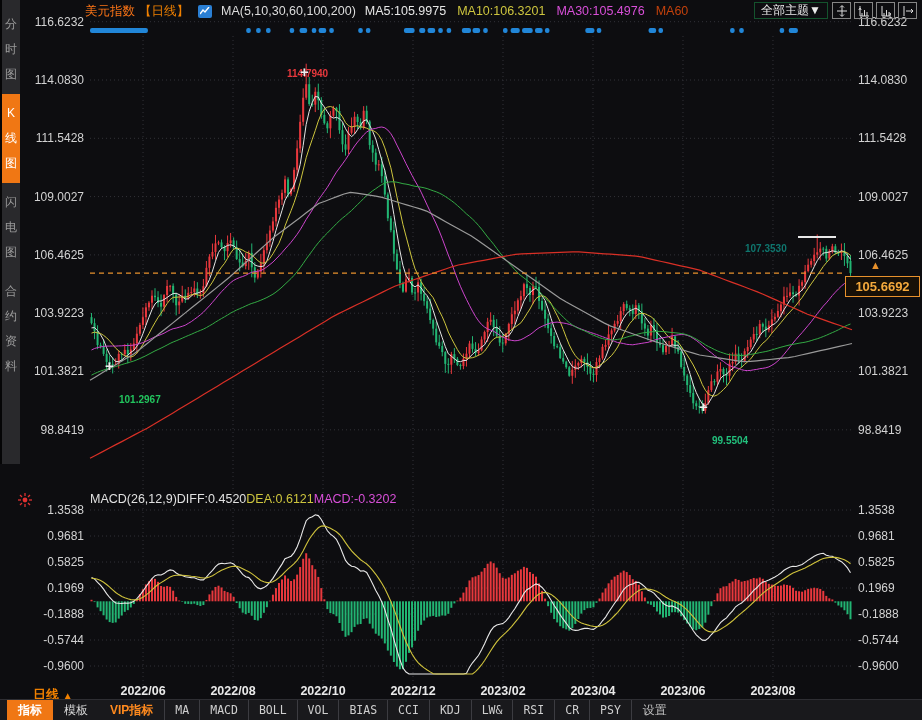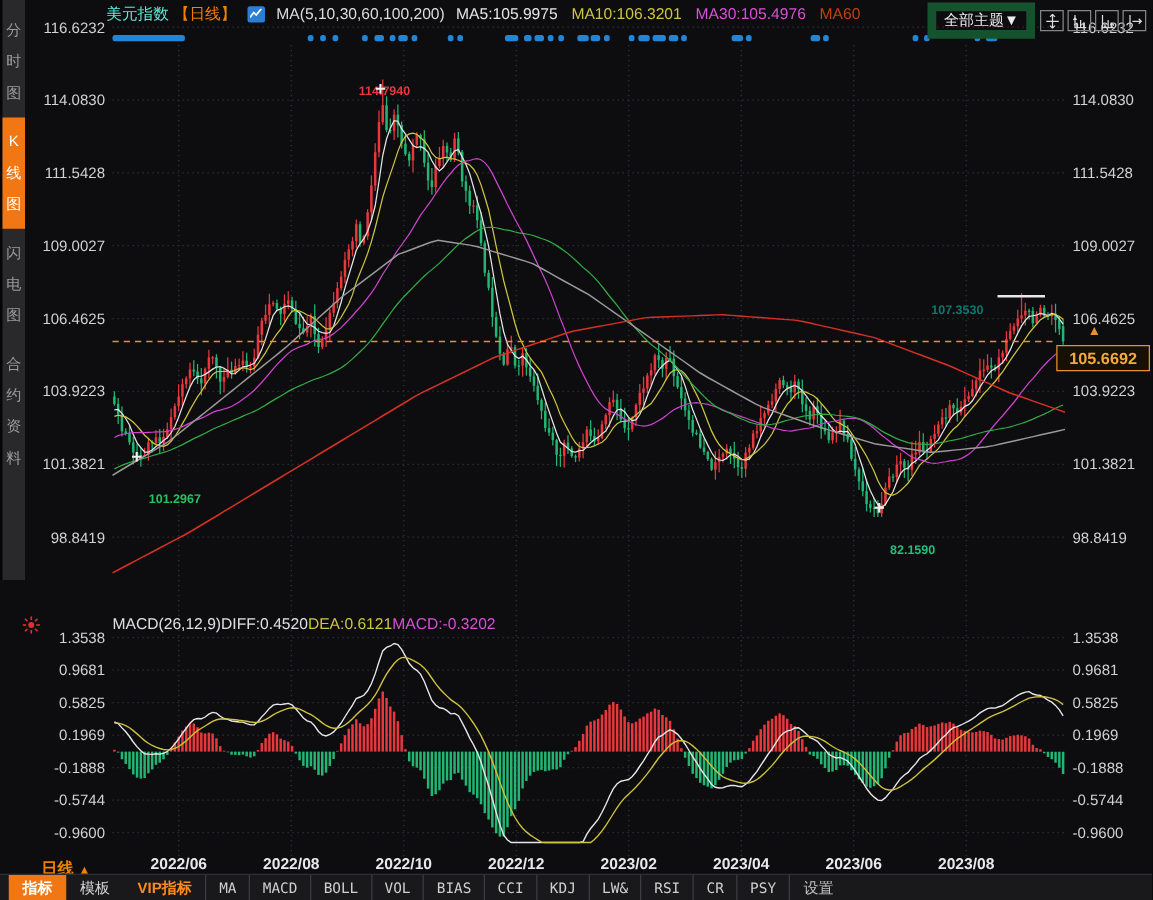"美元指数" .hdr-sym { color: #5eead4 -> #f97316 }
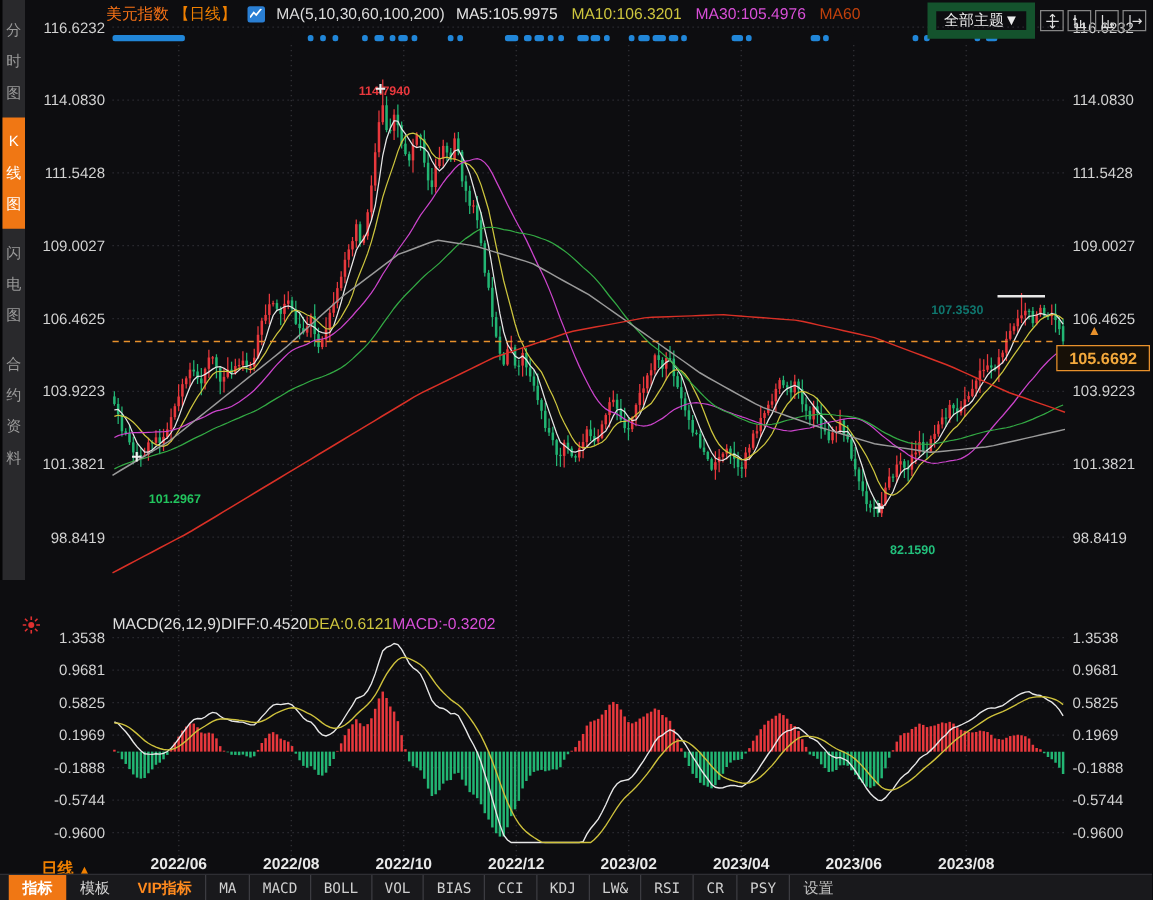"全部主题▼" .theme-btn { border: 7px solid #14532d -> 1px solid #14532d }
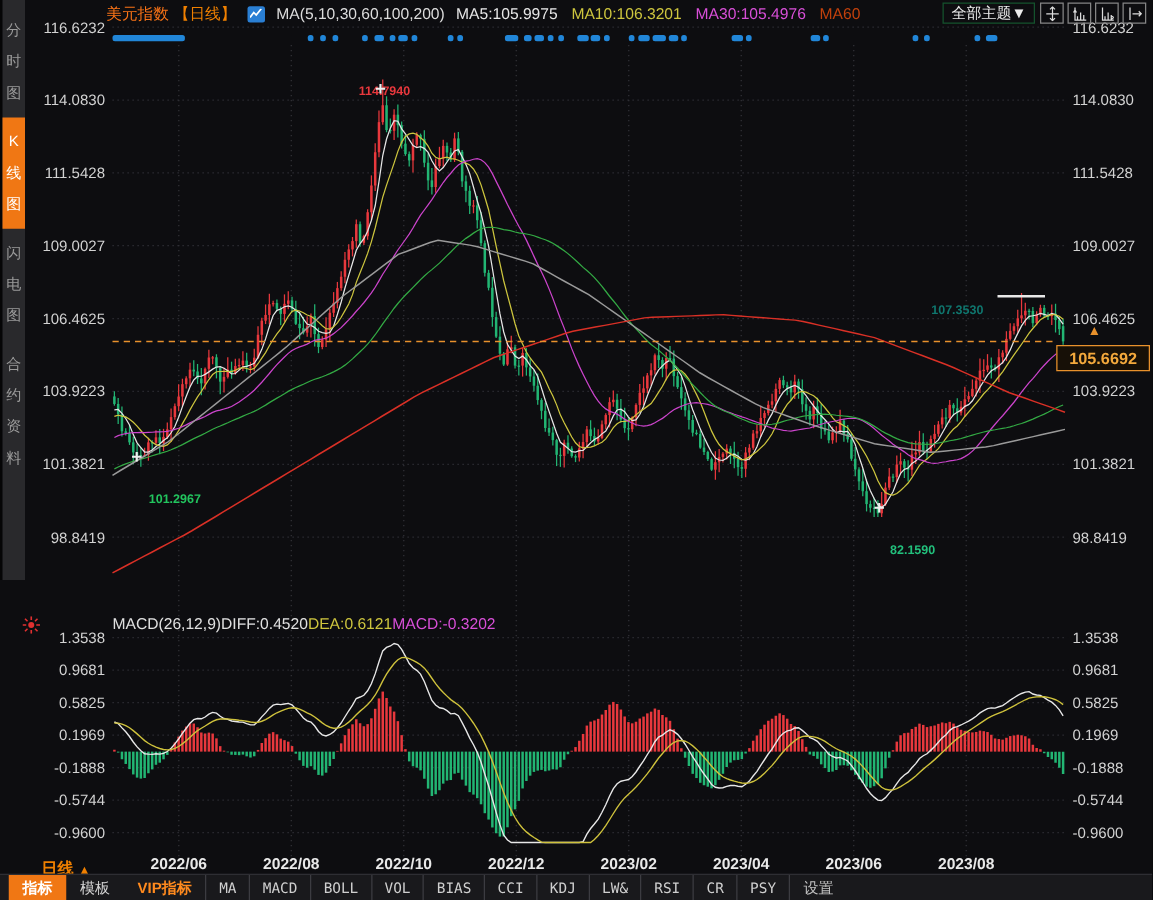"82.1590" div.ann { text: 82.1590 -> 99.5504 }
